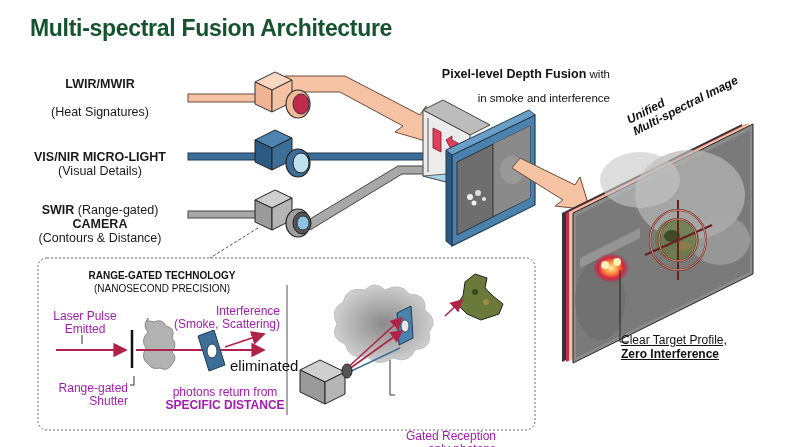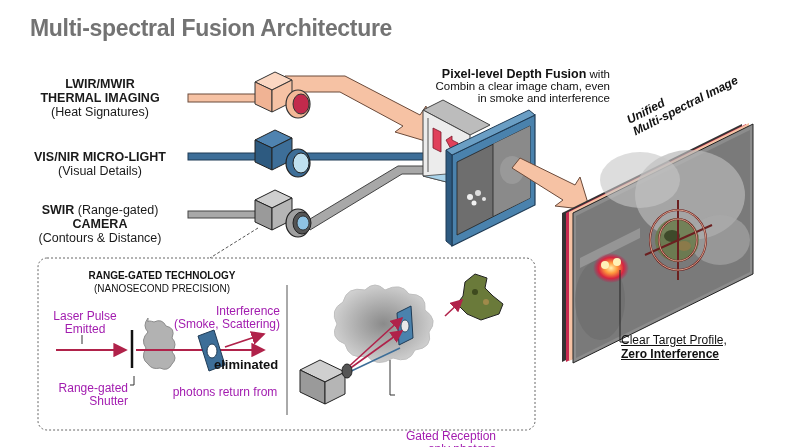"Multi-spectral Fusion Architecture" .title { color: #737373 -> #14532d }
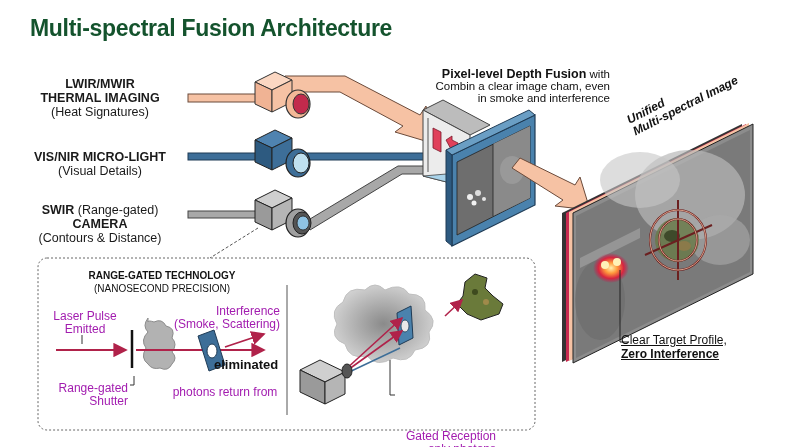"Combin a clear image cham," span { html: <span>Combin a clear image cham, even</span> -> none }
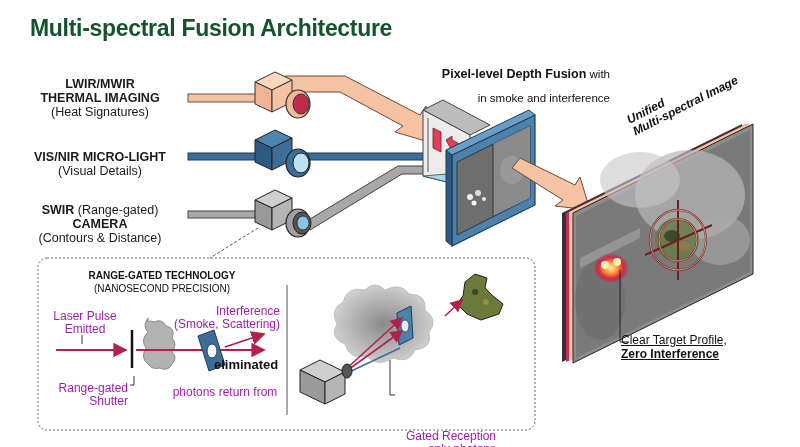"THERMAL IMAGING" b { html: <b>THERMAL IMAGING</b> -> none }
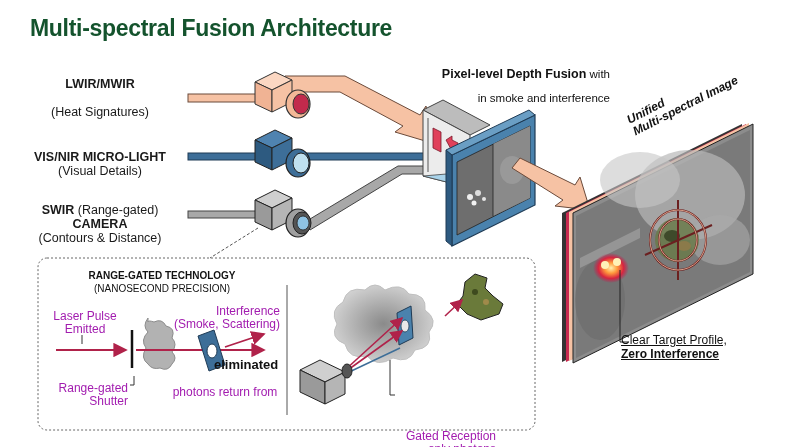"eliminated" div.abs { font-size: 13px -> 15px; font-weight: bold -> none; left: 214px -> 230px }
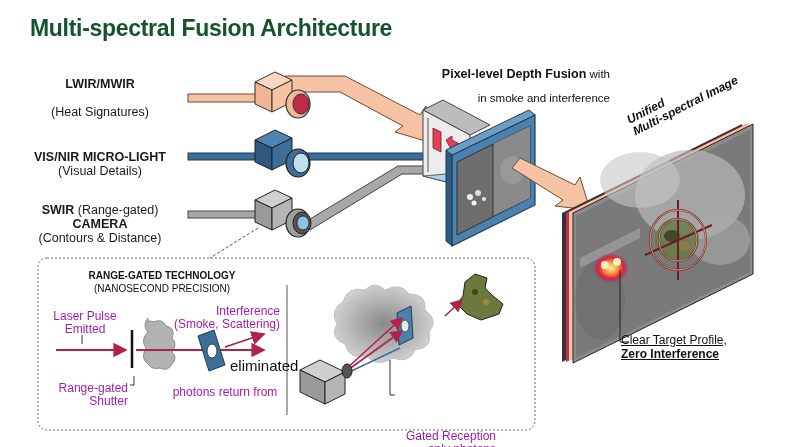"SPECIFIC DISTANCE" div { html: none -> <div>SPECIFIC DISTANCE</div> }
